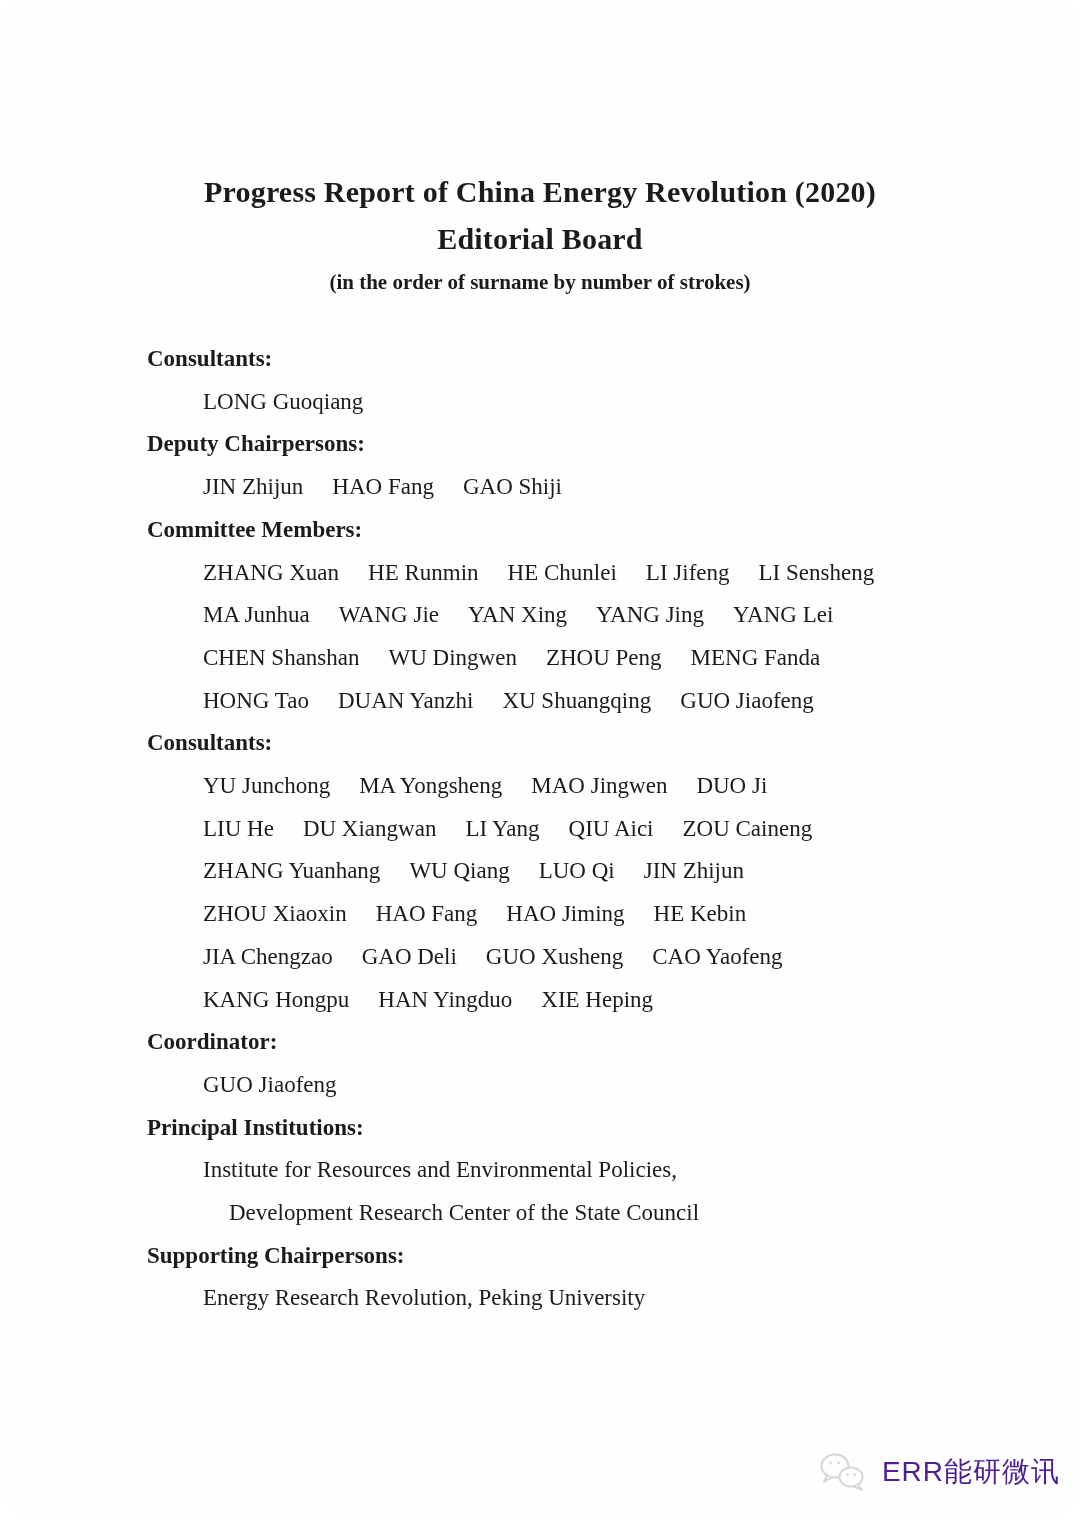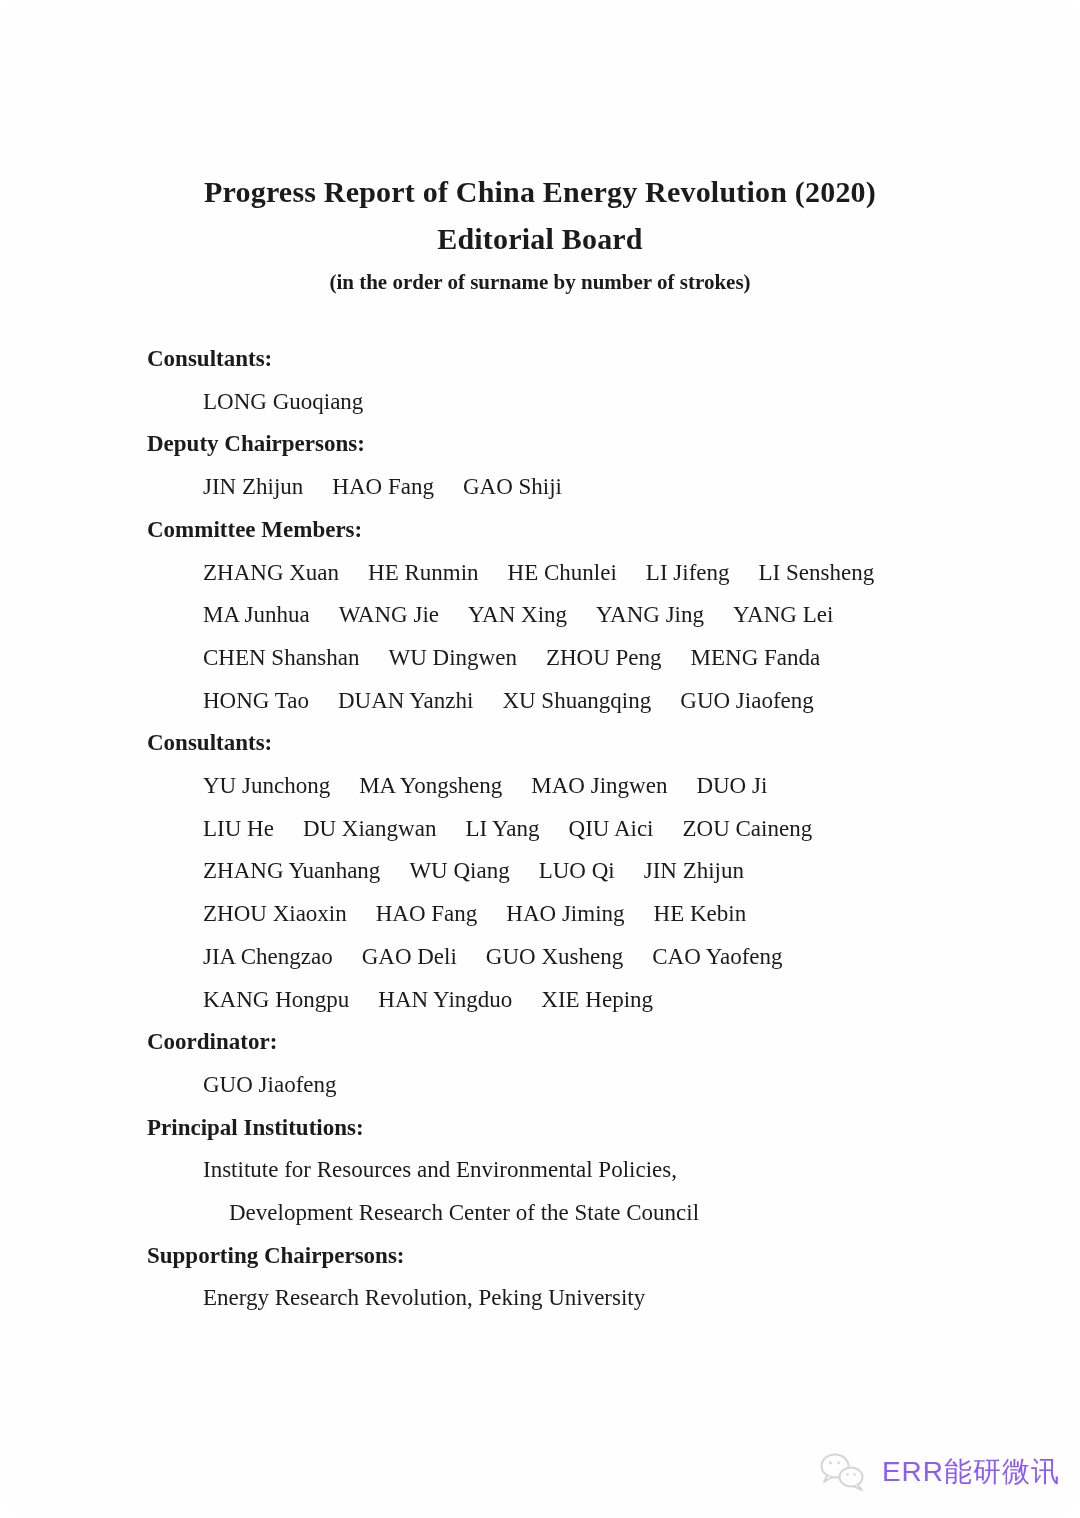"ERR能研微讯" .watermark { color: #8b5cf6 -> #4c1d95 }
